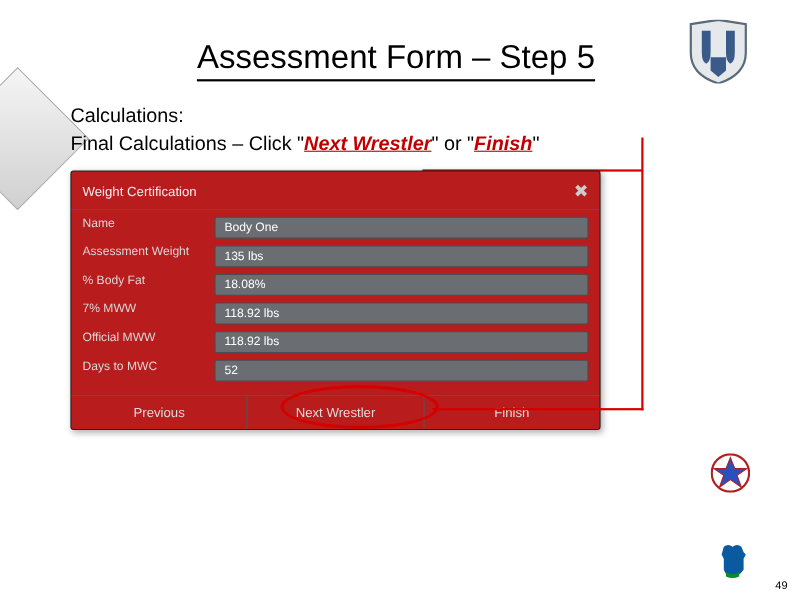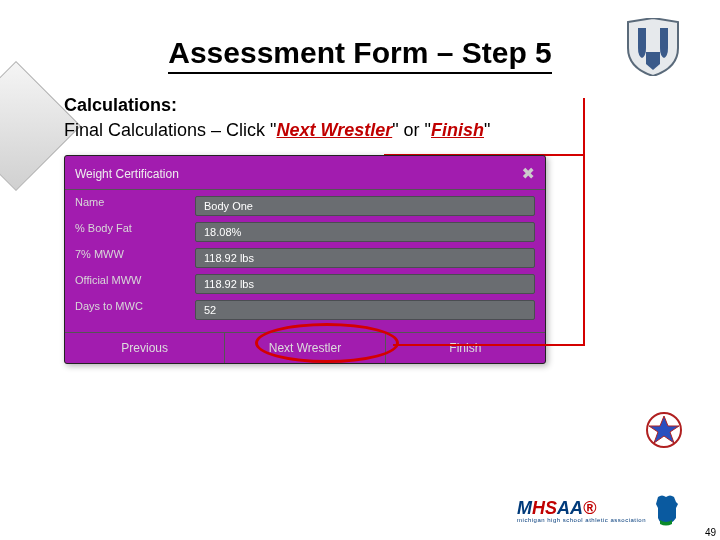"Assessment Form – Step 5" .title { font-weight: bold -> normal }
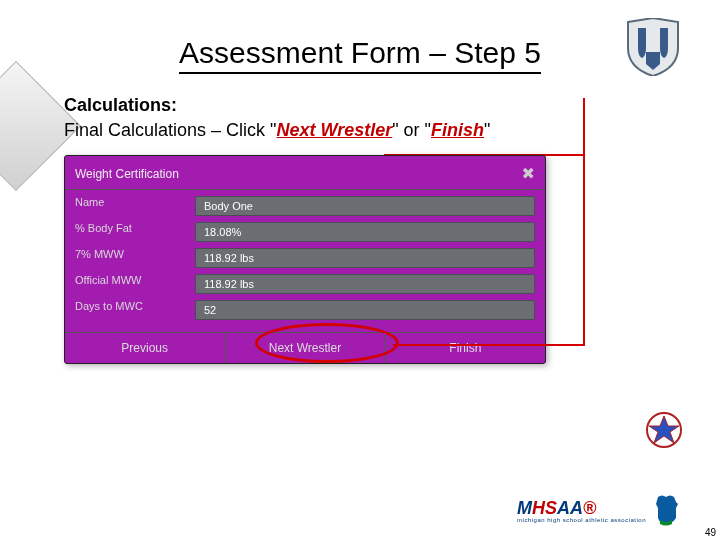"Calculations:" .subhead { font-weight: bold -> normal }
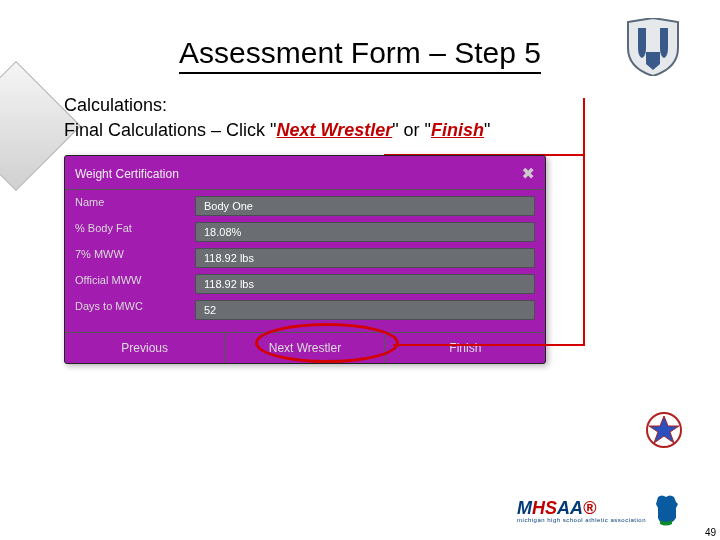"Weight Certification" .panel { background: #a21caf -> #b91c1c }
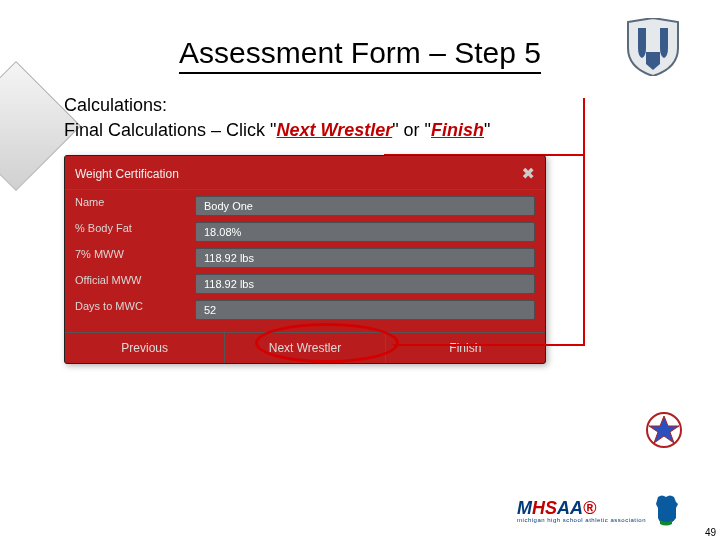"Assessment Weight" div.row { html: none -> <div> <div>Assessment Weight</div> <div>135 lbs</div> </div> }
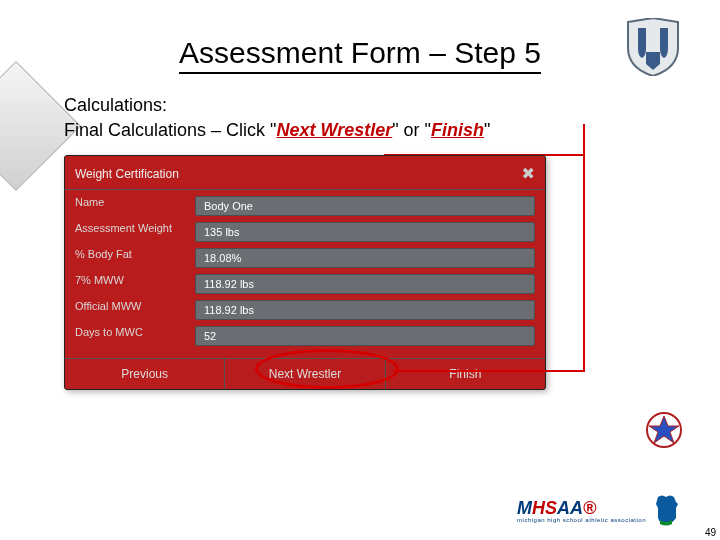"MHSAA®" div { html: <div> <div> <span>M</span><span>HS</span><span>AA</span><span>®</span> </div> <div>michigan high school athletic association</div> </div> -> none }
